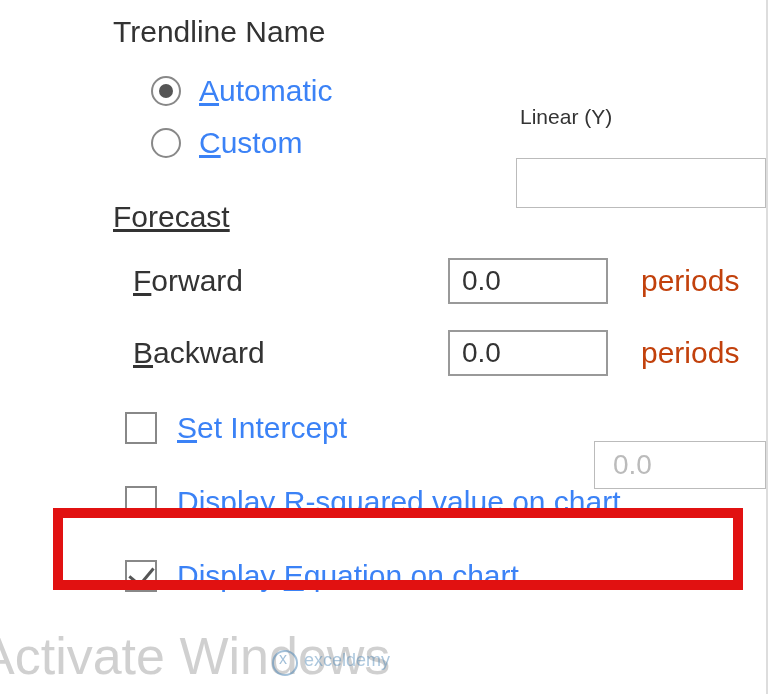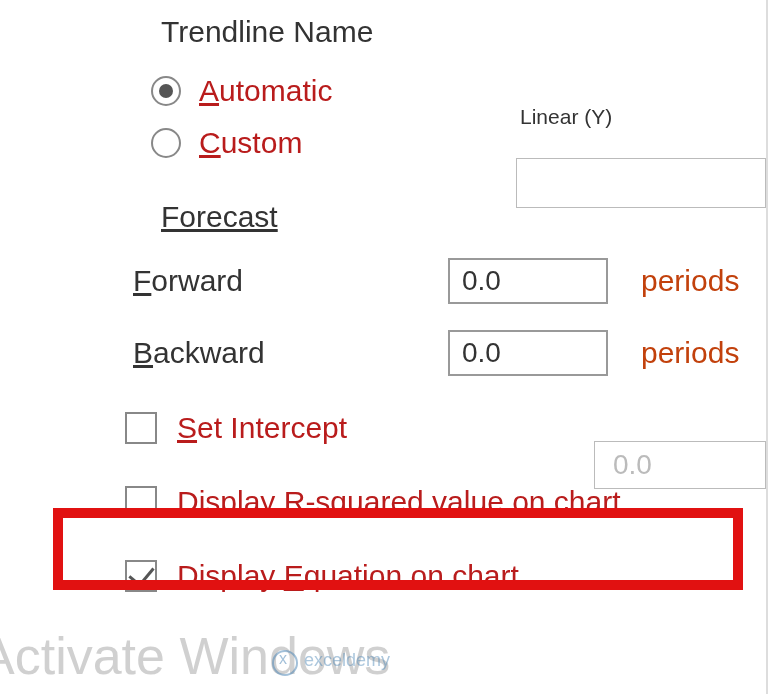"Trendline Name" .section-title { margin-left: 48px -> none }
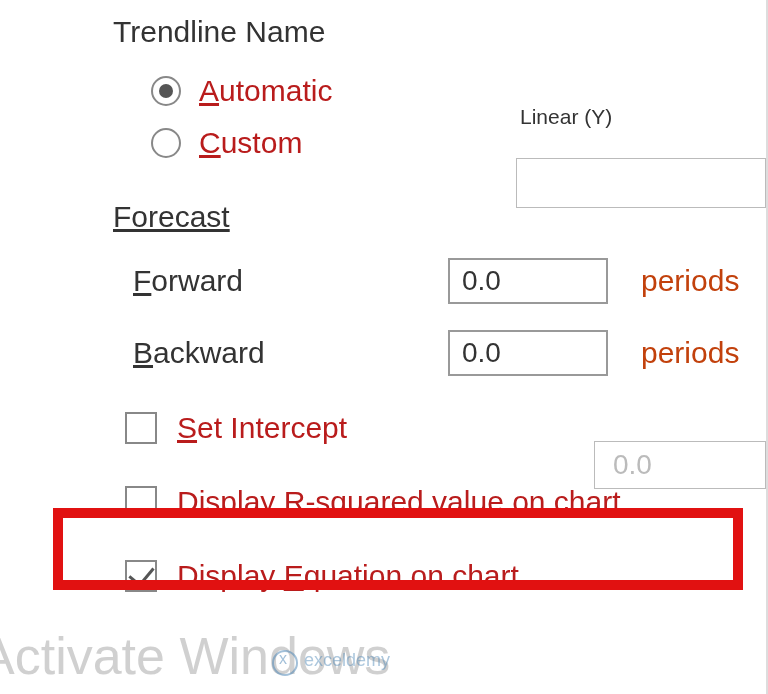"Automatic" .label-text { color: #b91c1c -> #3b82f6 }
